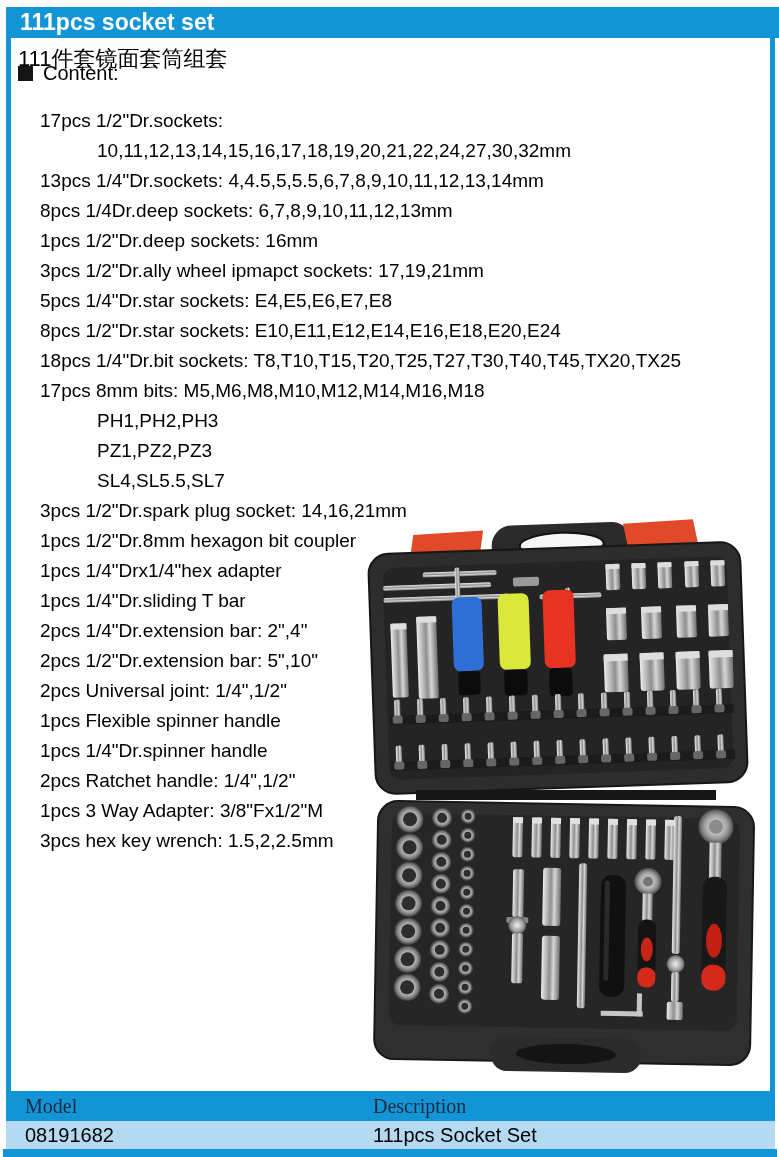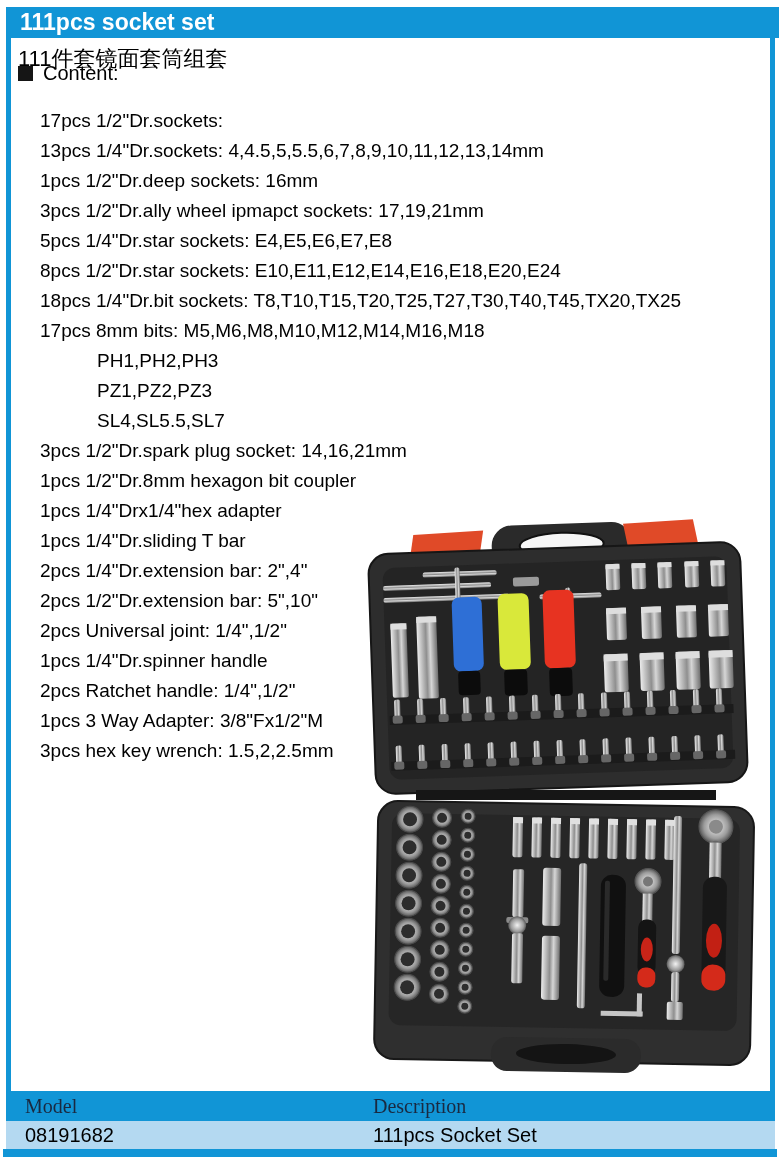"10,11,12,13,14,15,16,17,18,19,20,21,22,2" div.line { html: none -> <div>10,11,12,13,14,15,16,17,18,19,20,21,22,24,27,30,32mm</div> }
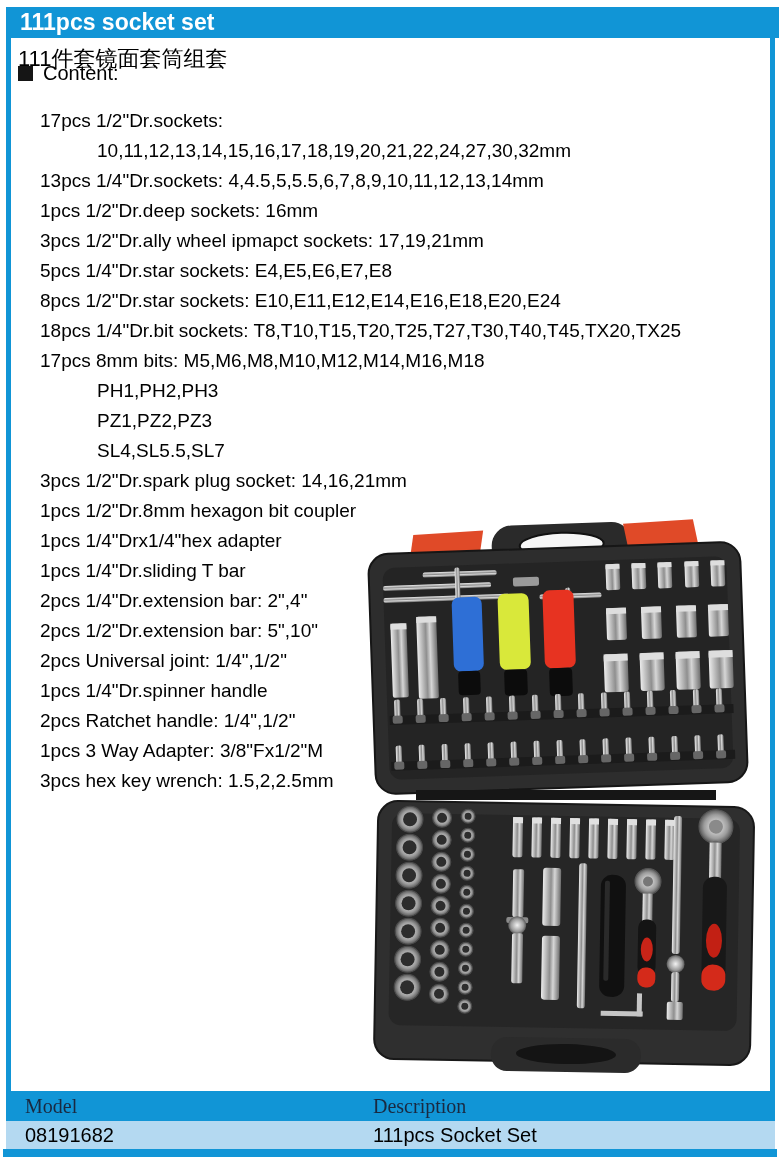"8pcs 1/4Dr.deep sockets:" div.line { html: none -> <div>8pcs 1/4Dr.deep sockets: 6,7,8,9,10,11,12,13mm</div> }
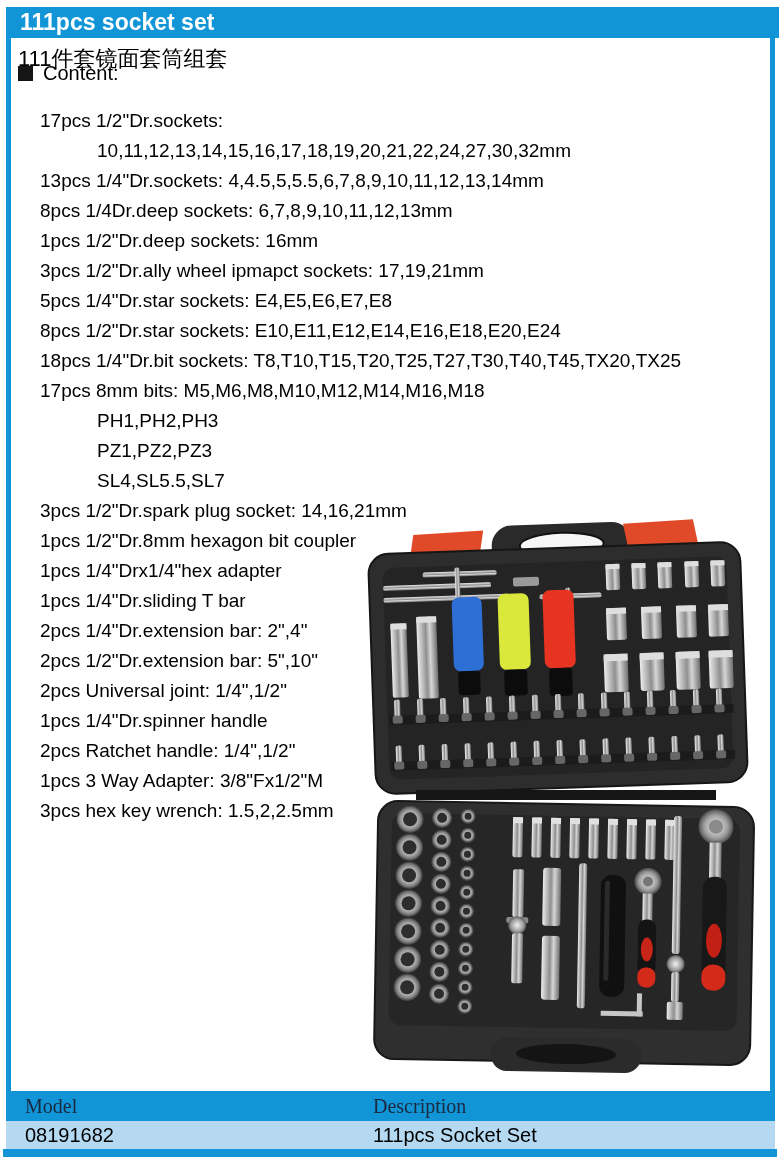"1pcs Flexible spinner handle" div.line { html: none -> <div>1pcs Flexible spinner handle</div> }
